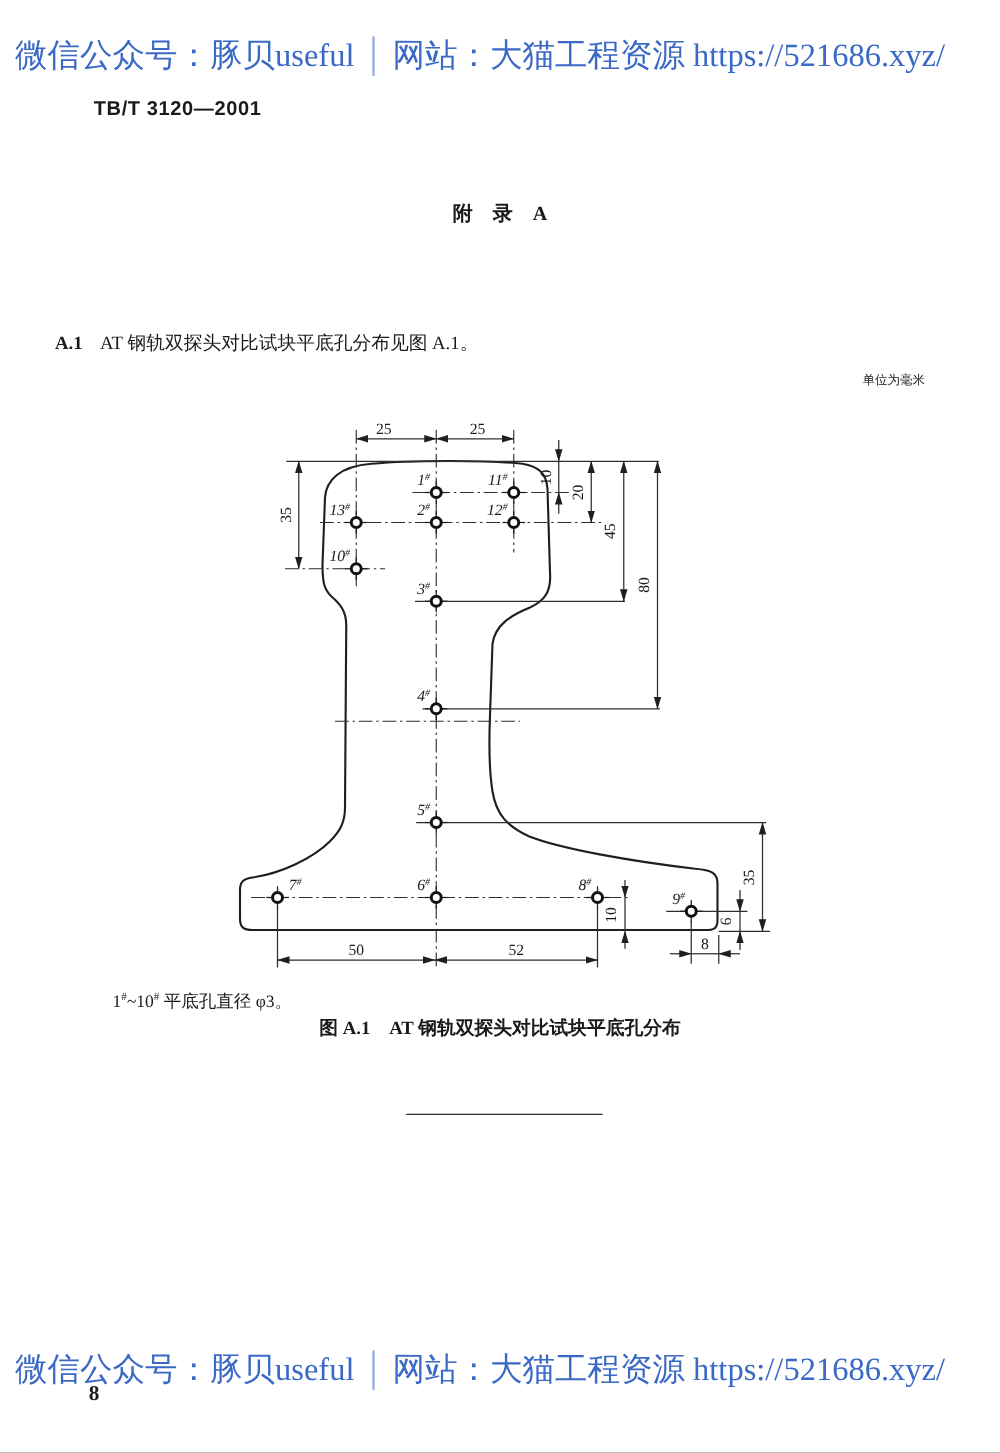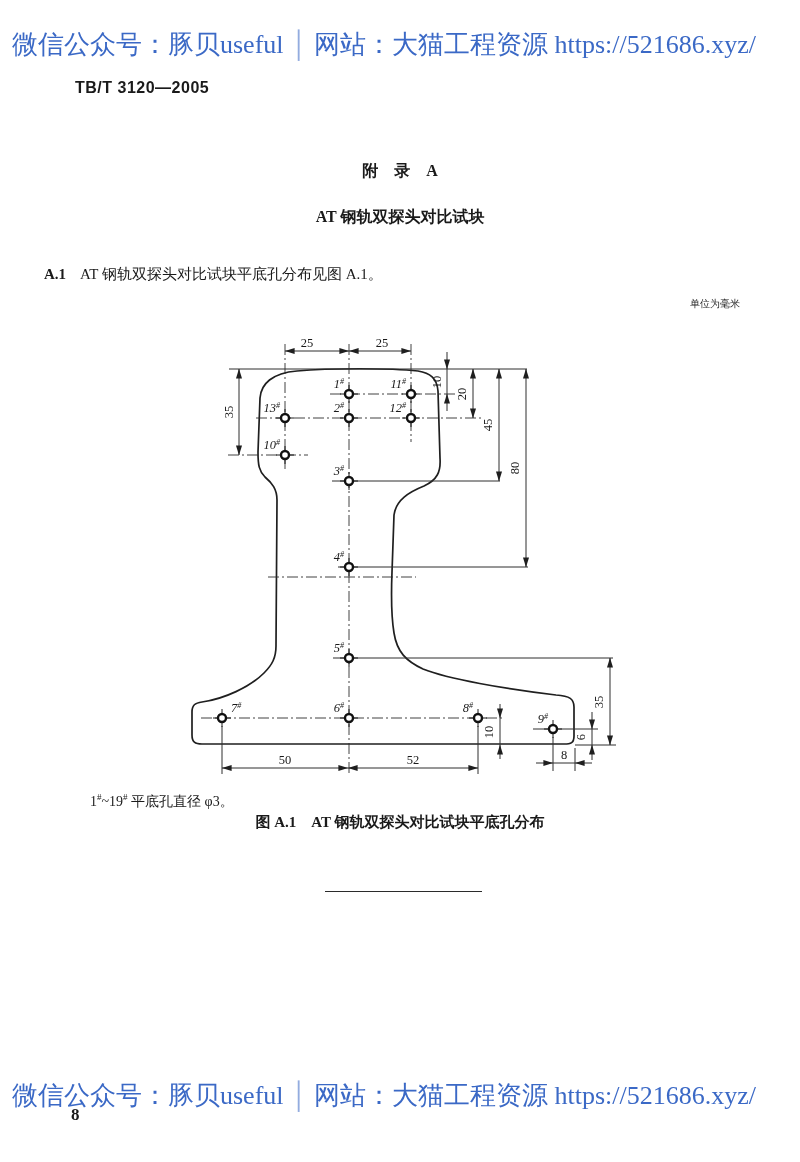"TB/T 3120—2005" div.abs { text: 2005 -> 2001 }
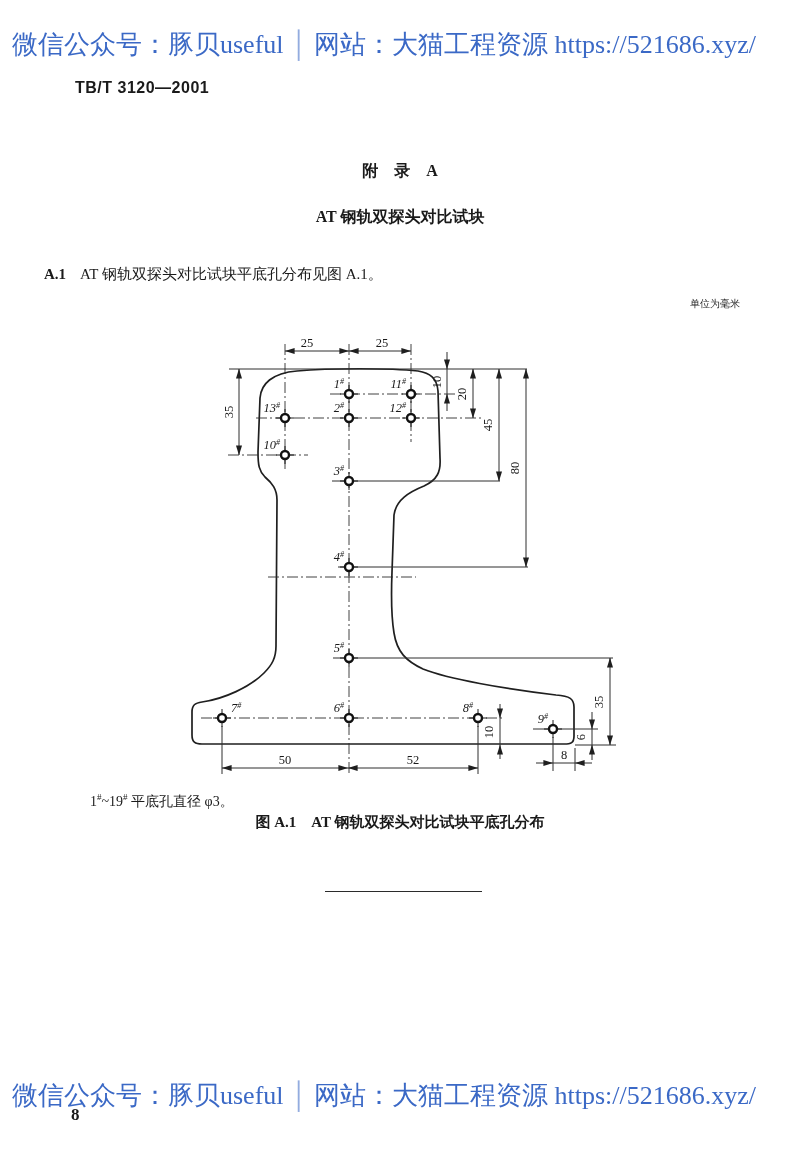"AT 钢轨双探头对比试块" div.abs { html: <div>AT 钢轨双探头对比试块</div> -> none }
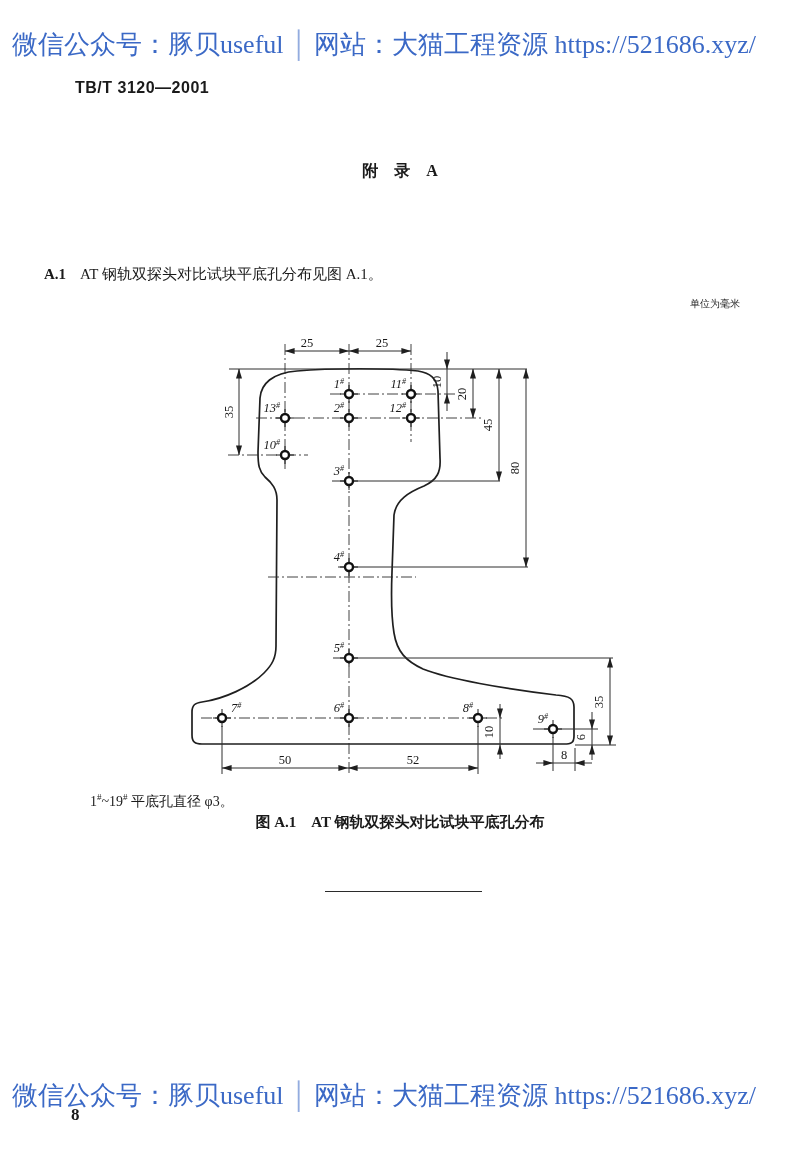"~19" span { text: 19 -> 10 }
